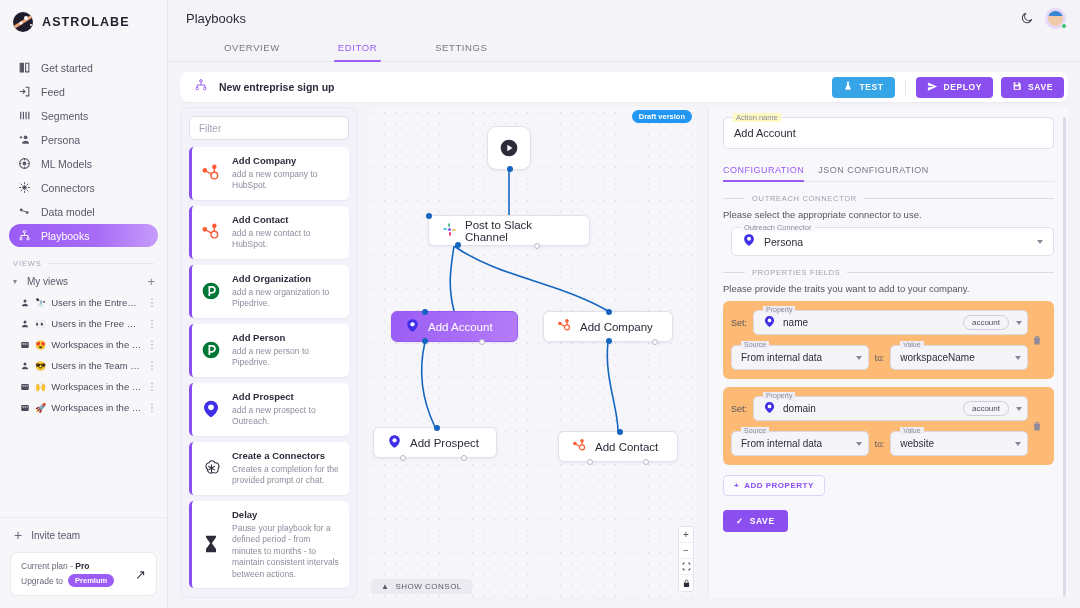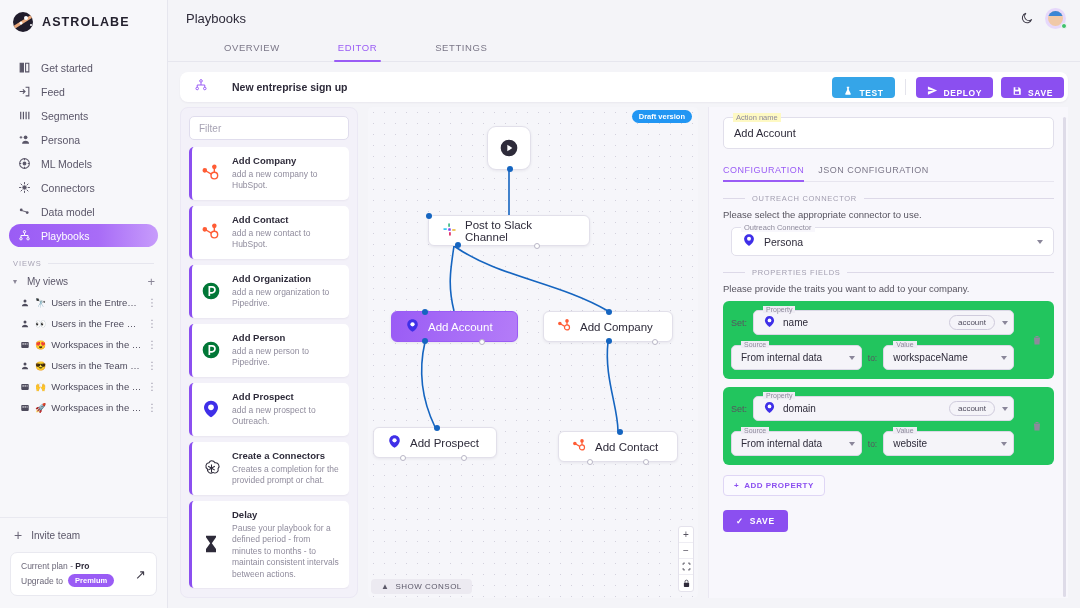"New entreprise sign up" .flow-name .nm { margin-left: 13px -> none }
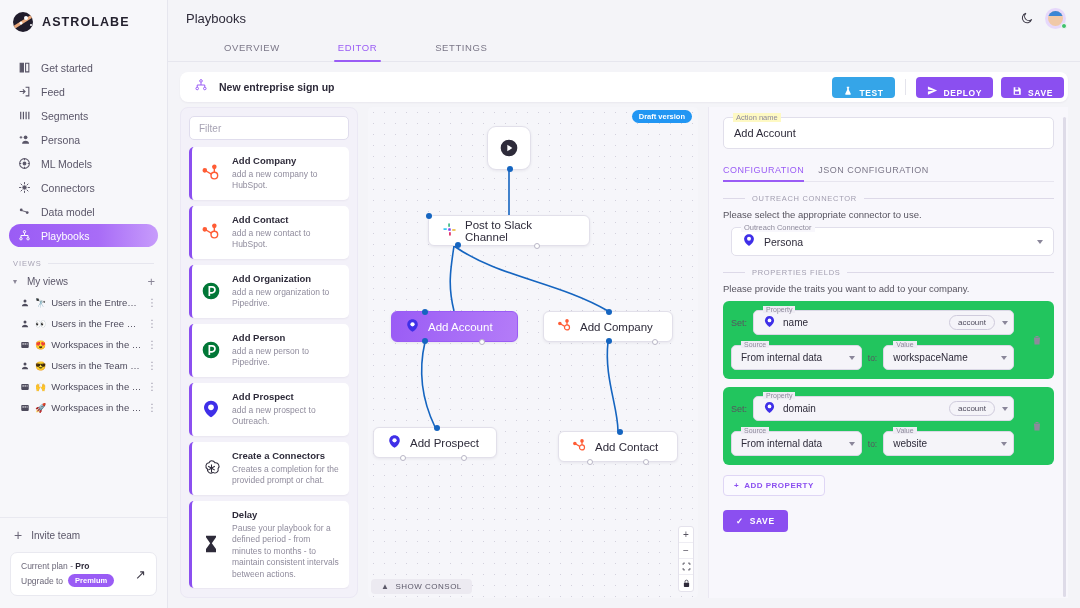"TEST" .btn { align-items: flex-end -> center }
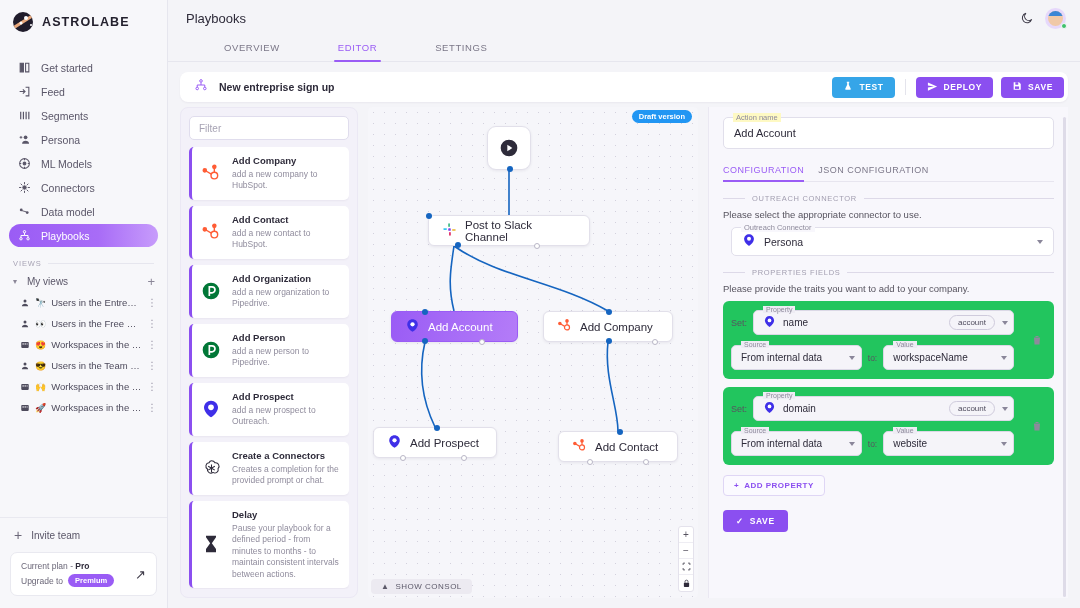"Set:" .prop-card { background: #22c55e -> #fdba74; gap: 14px -> 0 }
